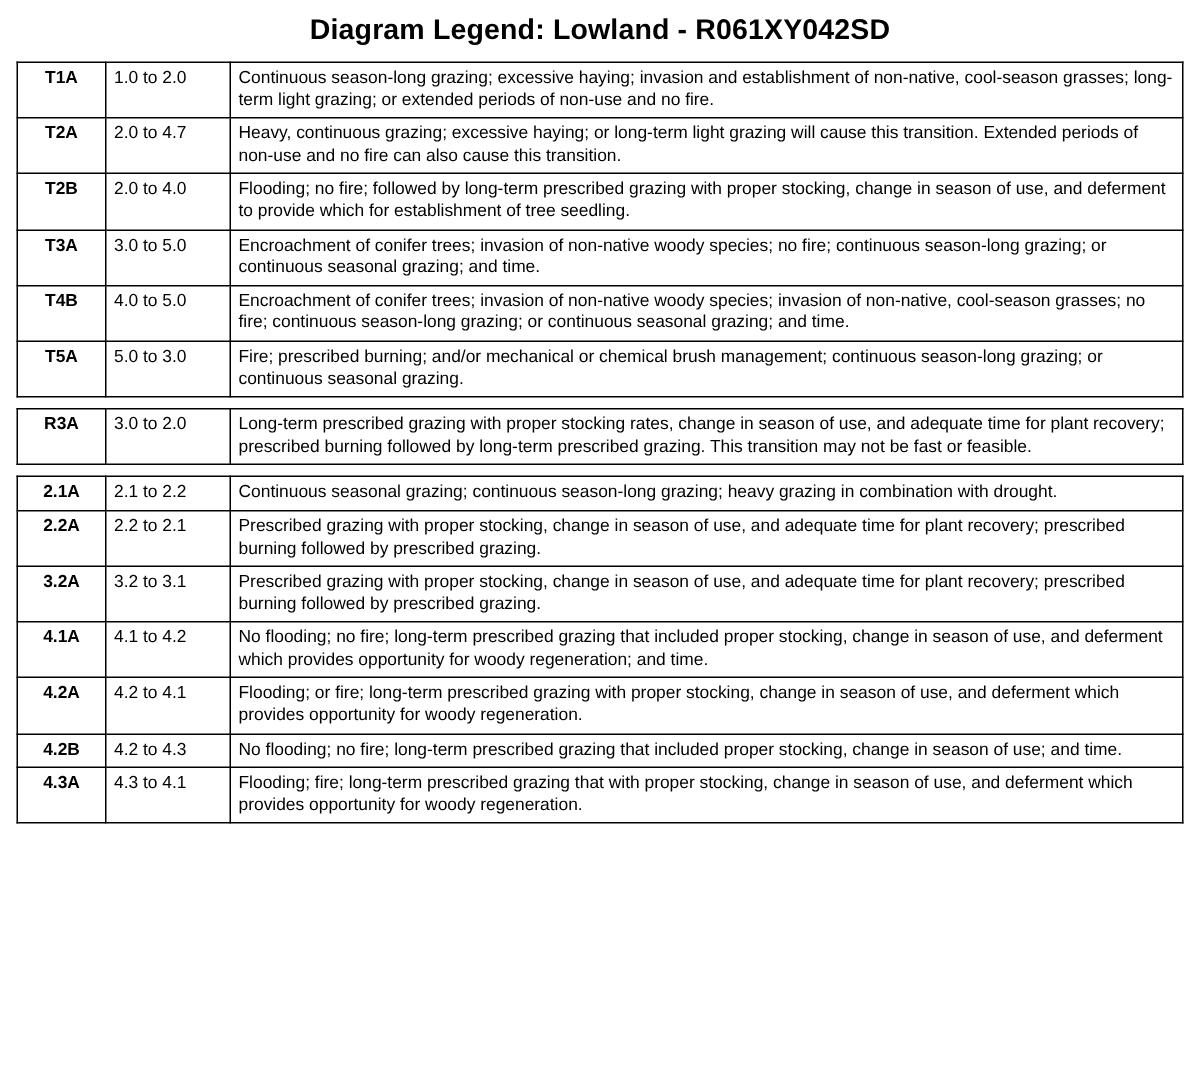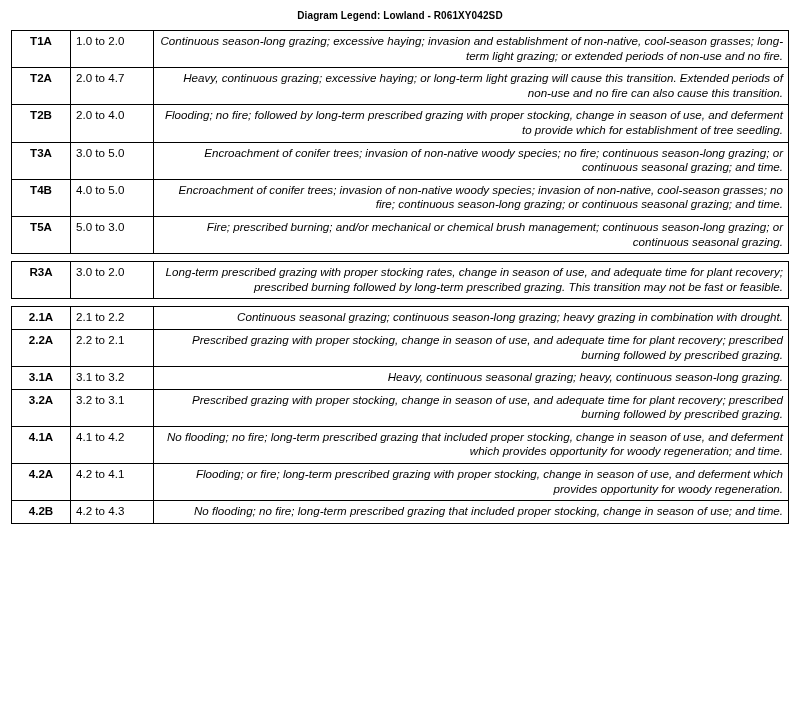"Diagram Legend: Lowland - R061XY042SD" .doc-title { font-size: 10px -> 19px }
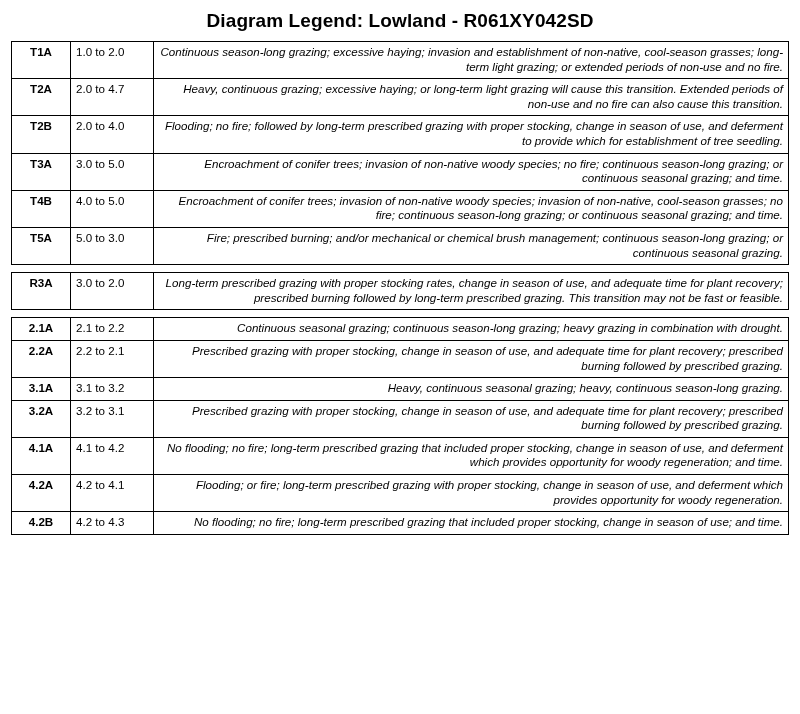"Continuous season-long grazing;" td.desc { font-style: italic -> none; text-align: right -> left }
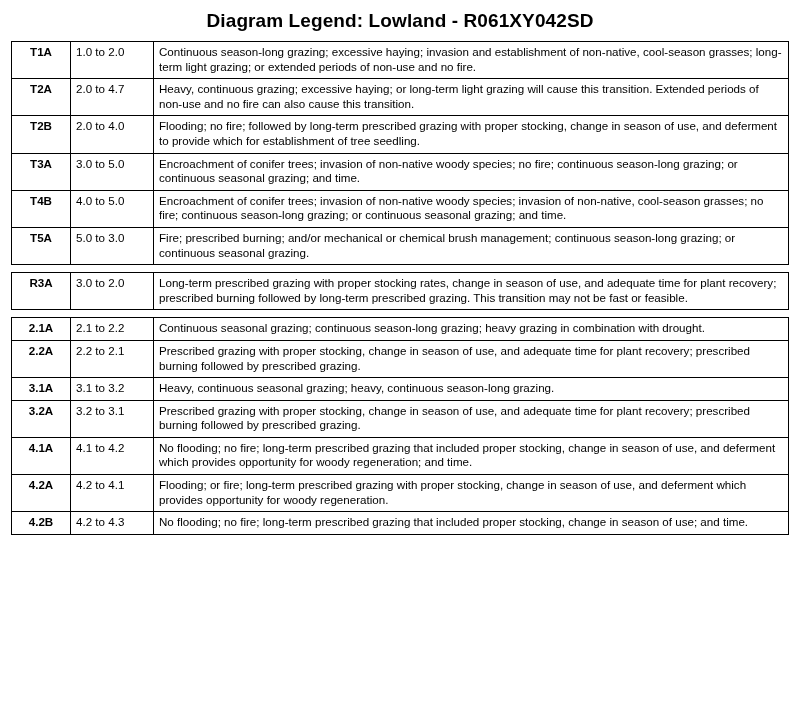"3.1A" tr { html: <tr> <td>3.1A</td> <td>3.1 to 3.2</td> <td>Heavy, continuous seasonal grazing; heavy, continuous season-long grazing.</td> </tr> -> none }
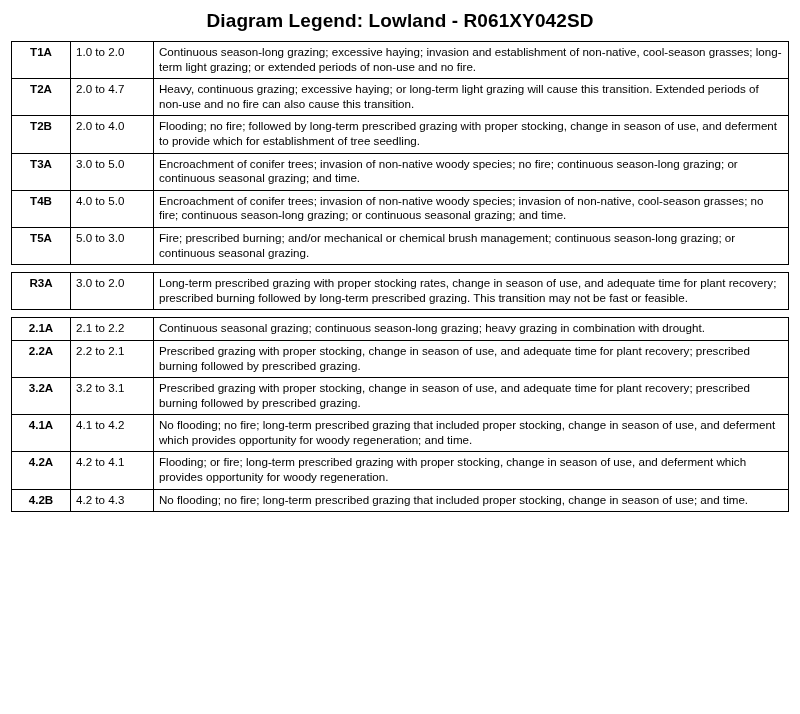"4.3A" tr { html: none -> <tr> <td>4.3A</td> <td>4.3 to 4.1</td> <td>Flooding; fire; long-term prescribed grazing that with proper stocking, change in season of use, and deferment which provides opportunity for woody regeneration.</td> </tr> }
